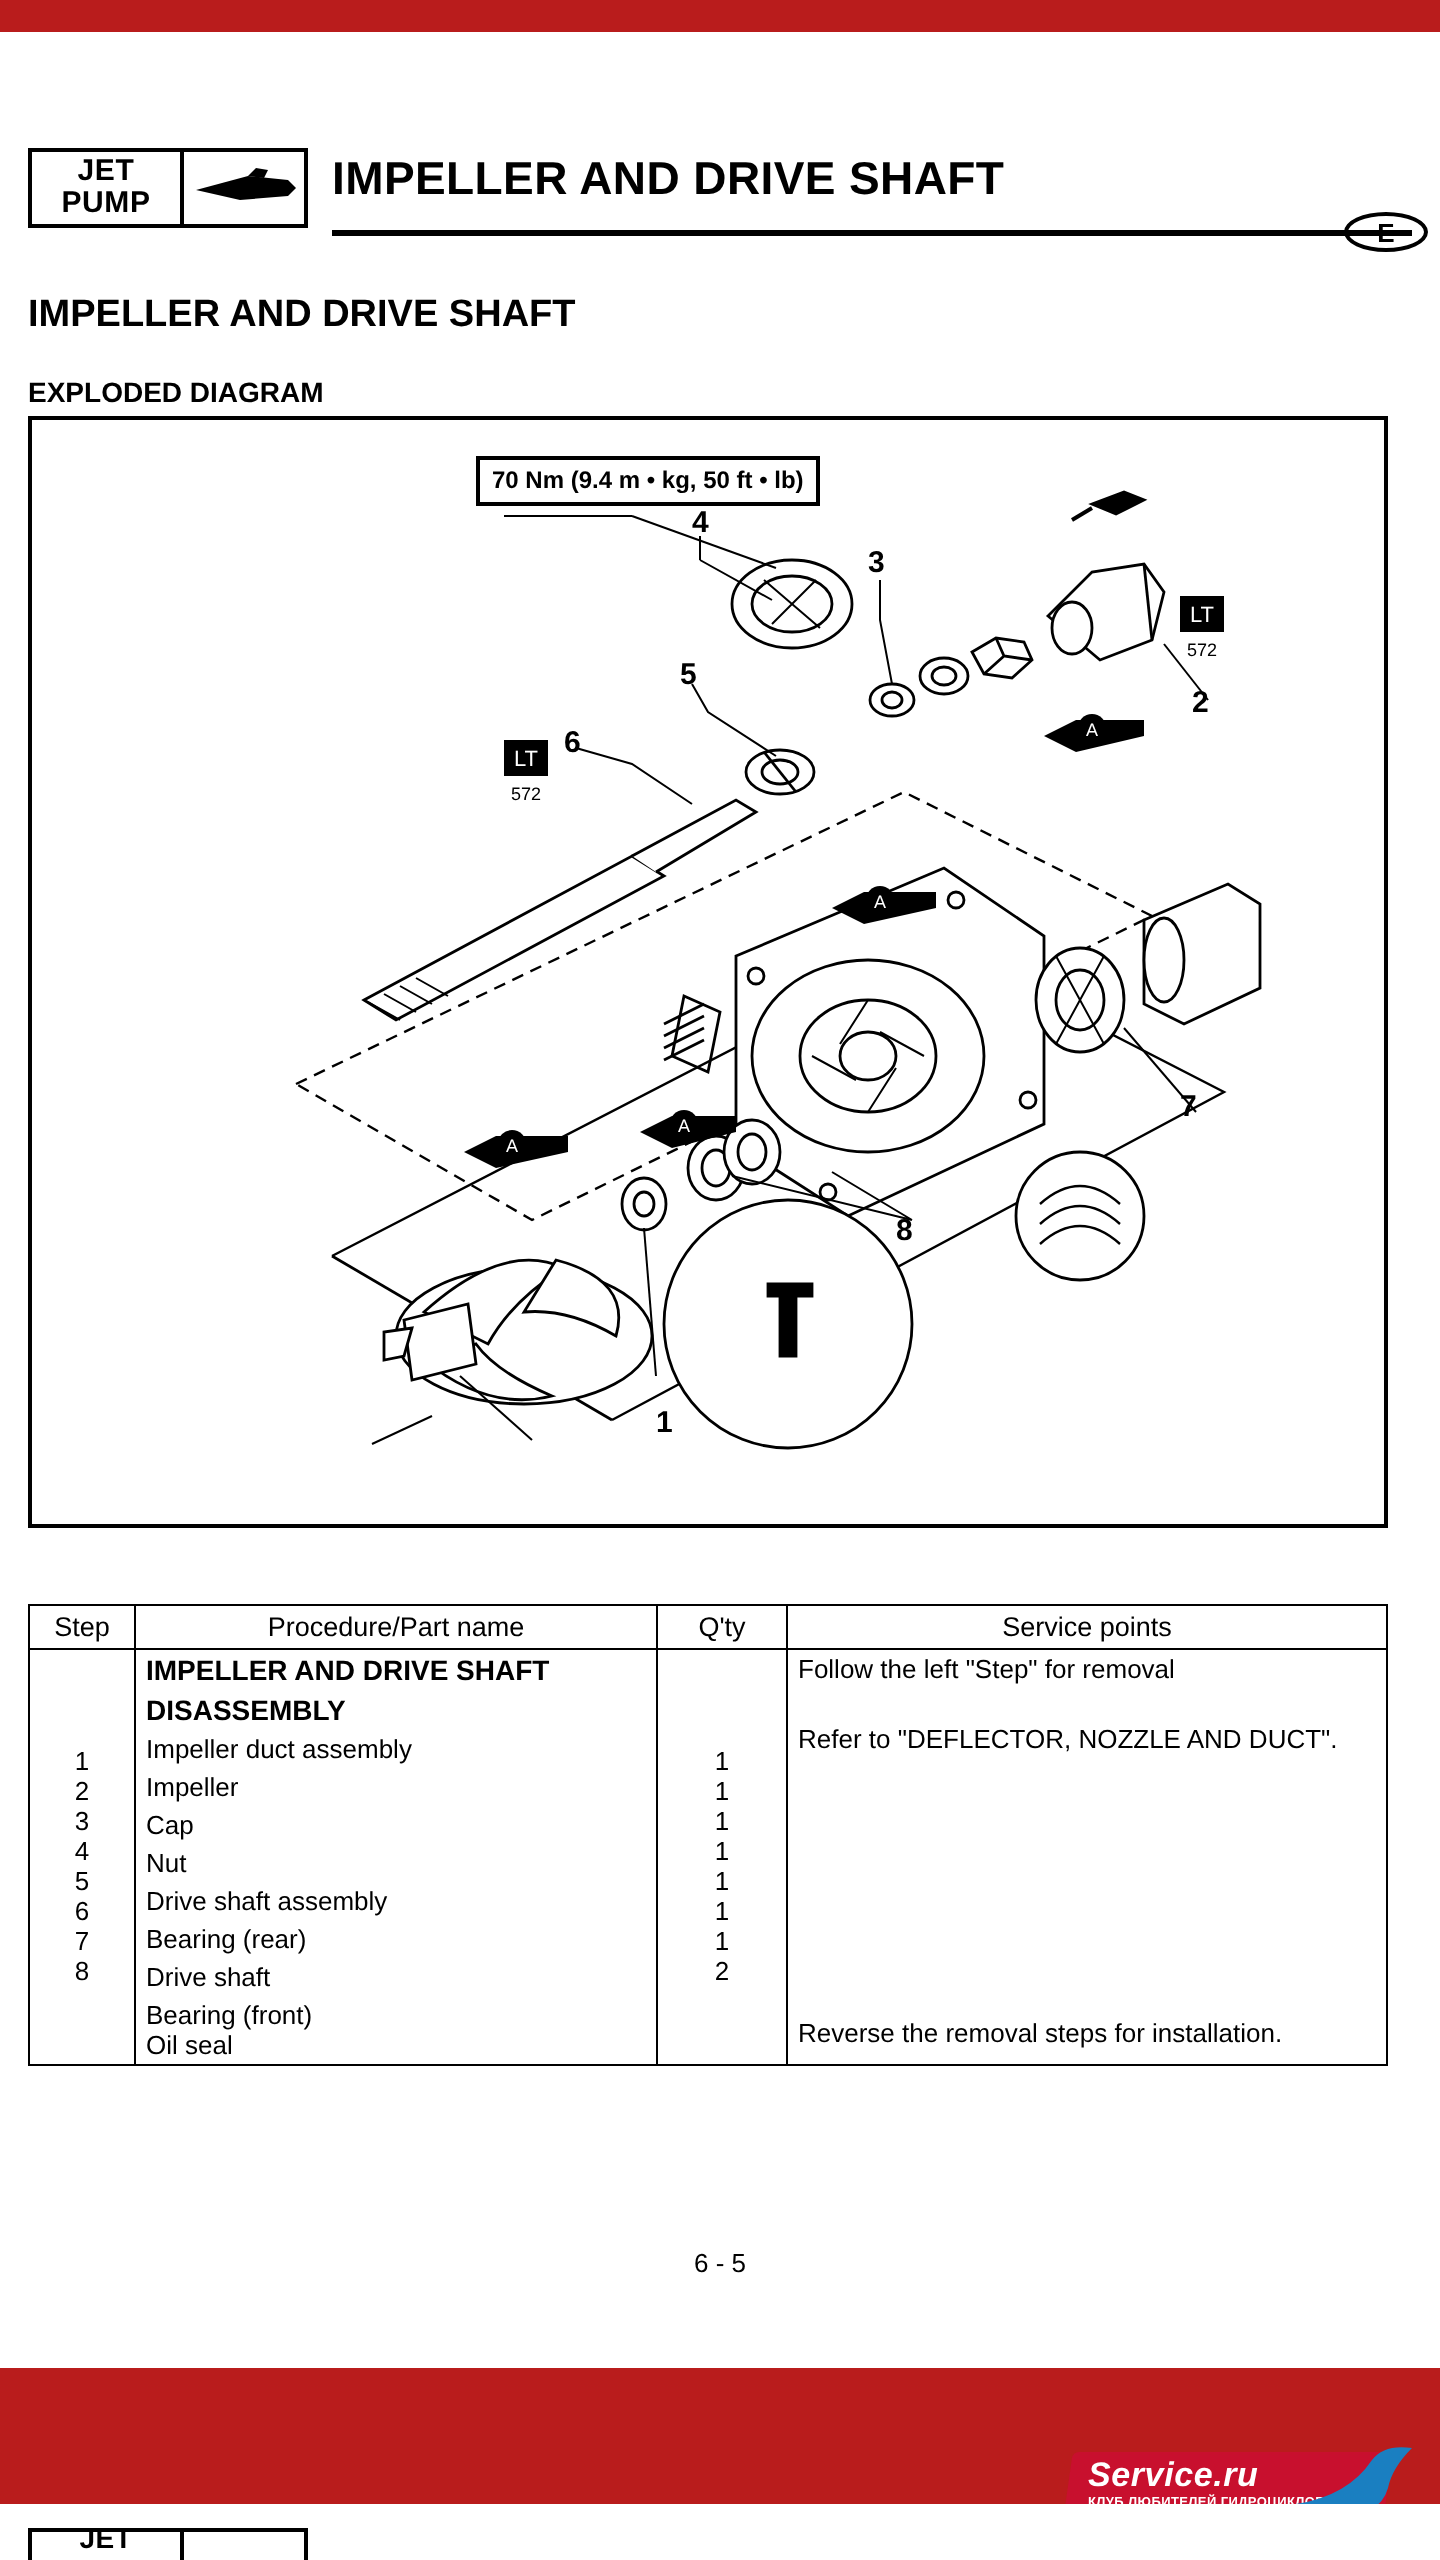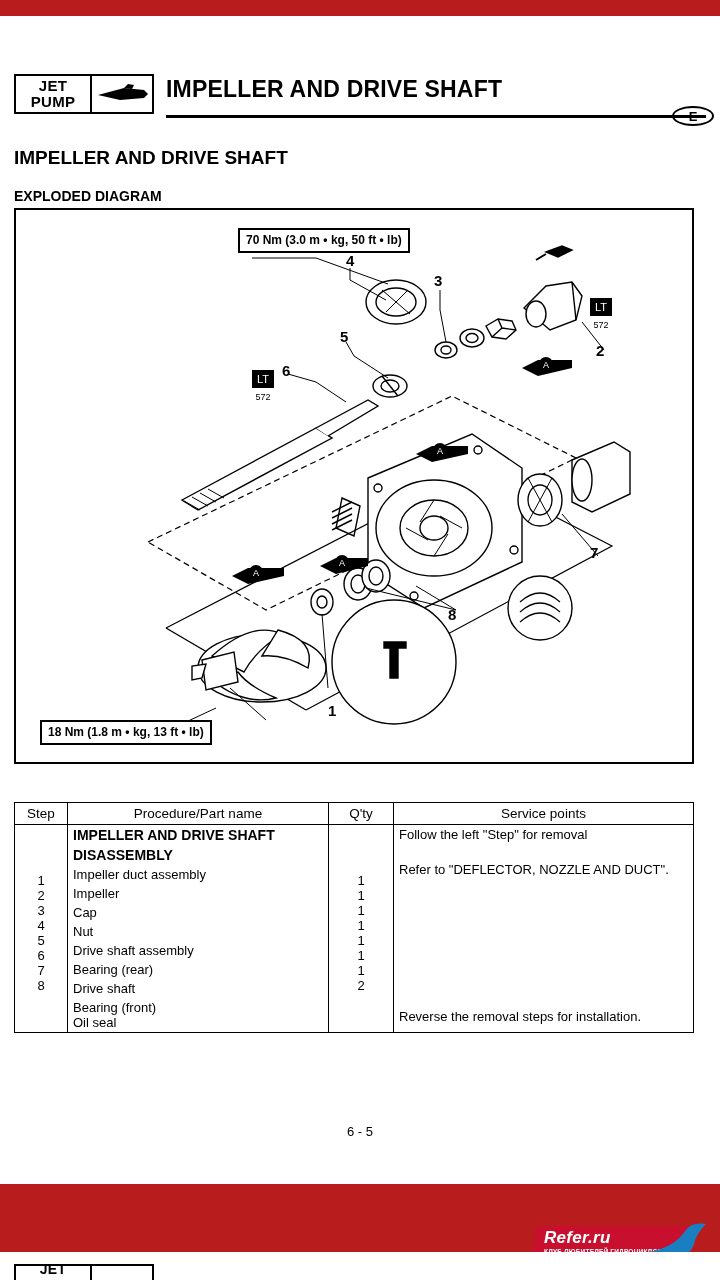"70 Nm (3.0 m •" div.torque { text: 3.0 -> 9.4 }
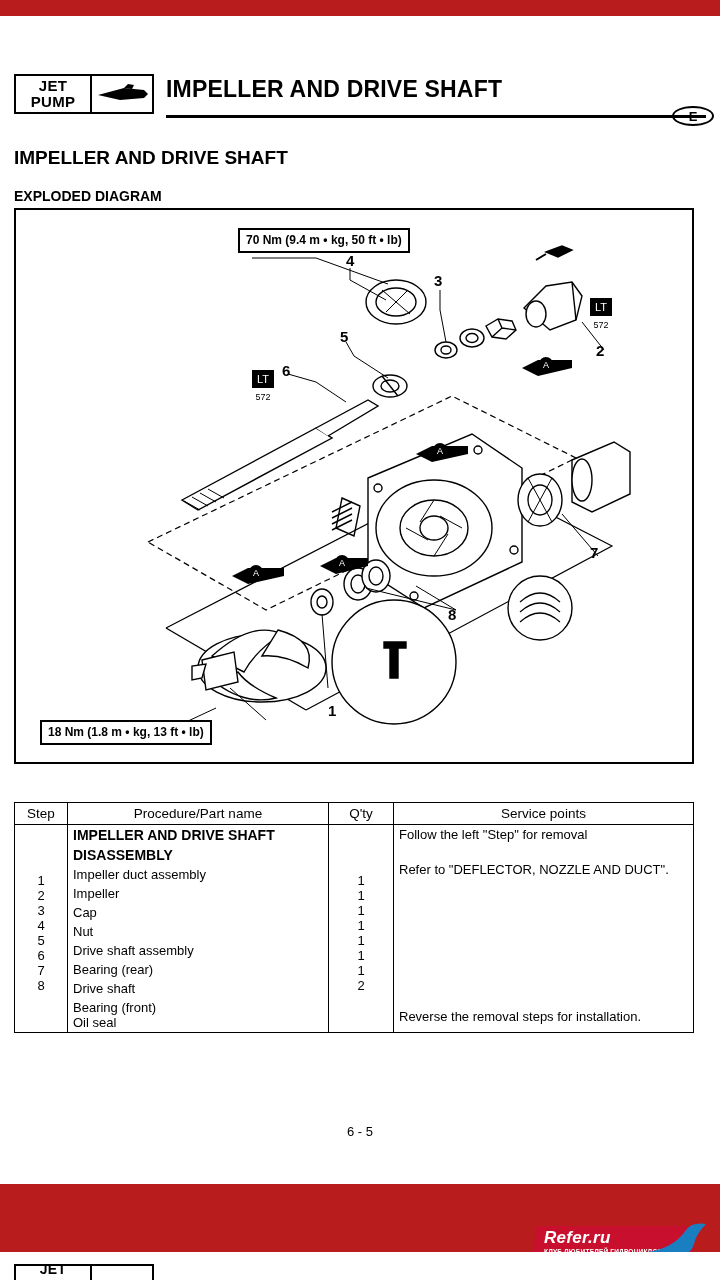"18 Nm (1.8 m •" div.torque { html: <div>18 Nm (1.8 m • kg, 13 ft • lb)</div> -> none }
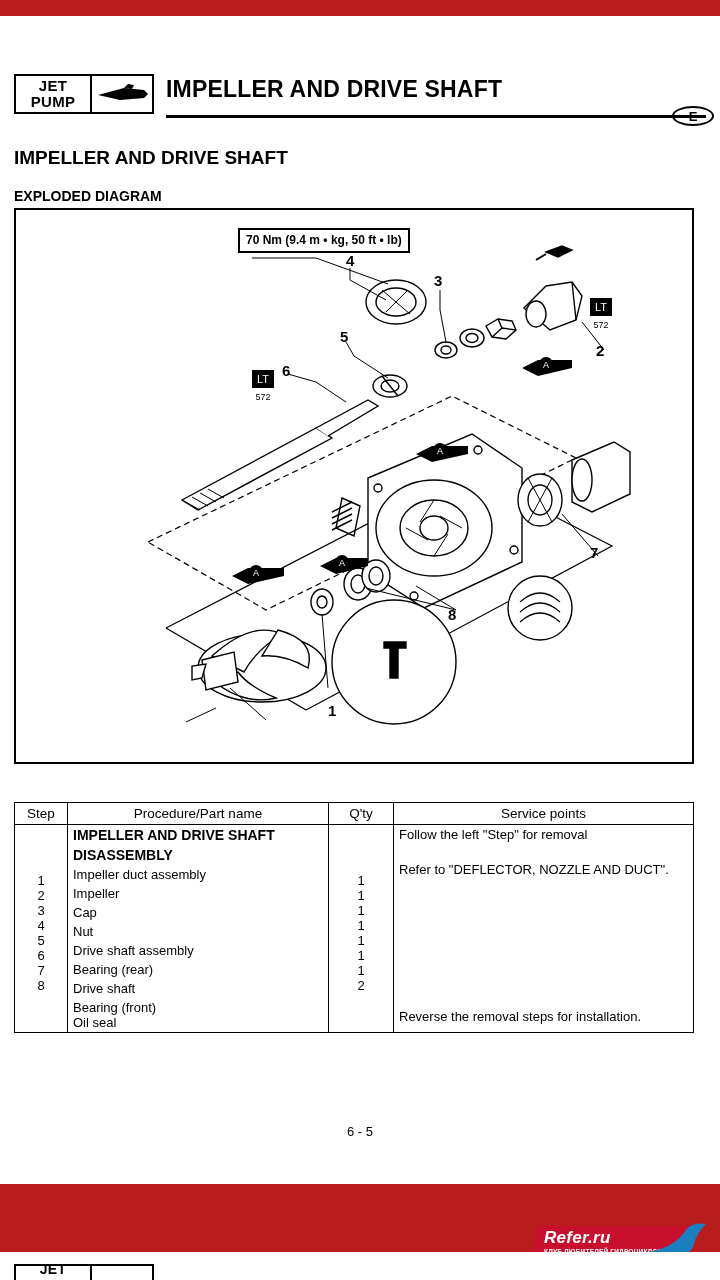"Refer.ru" div.wm-txt { text: Refer.ru -> Service.ru }
